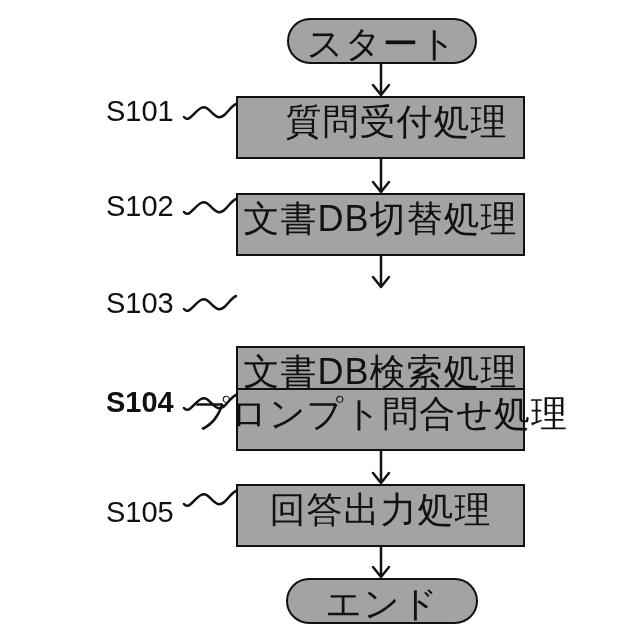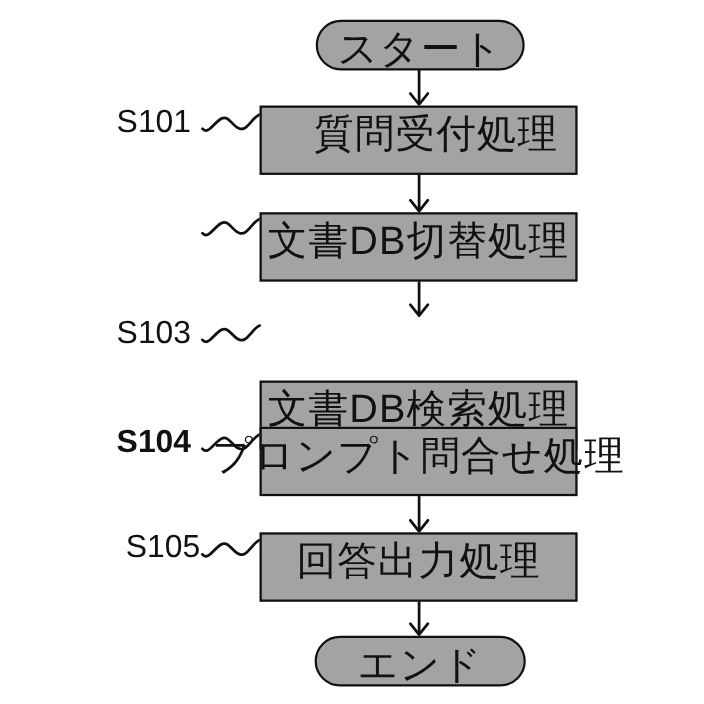"S102" div.step-label { html: none -> <div>S102</div> }
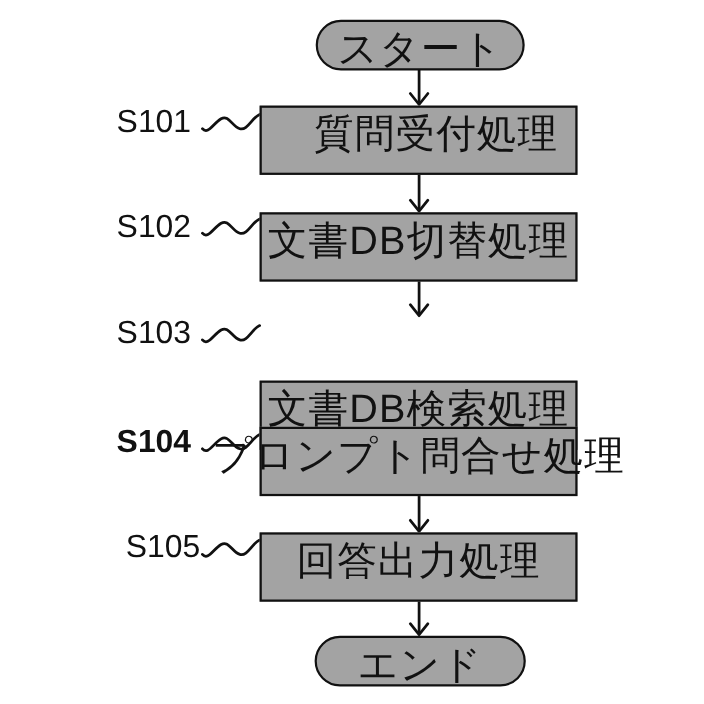"S105" div.step-label { text-align: right -> none; top: 480px -> 495px }
